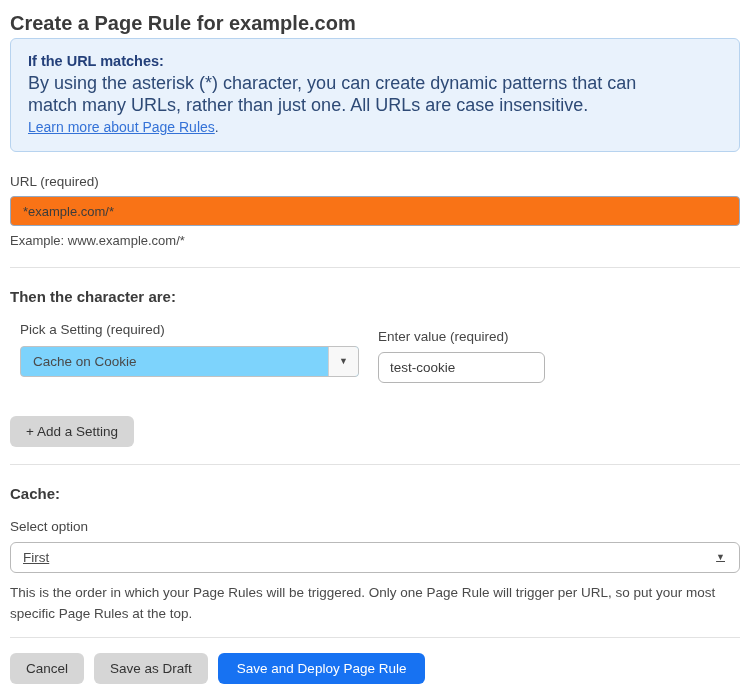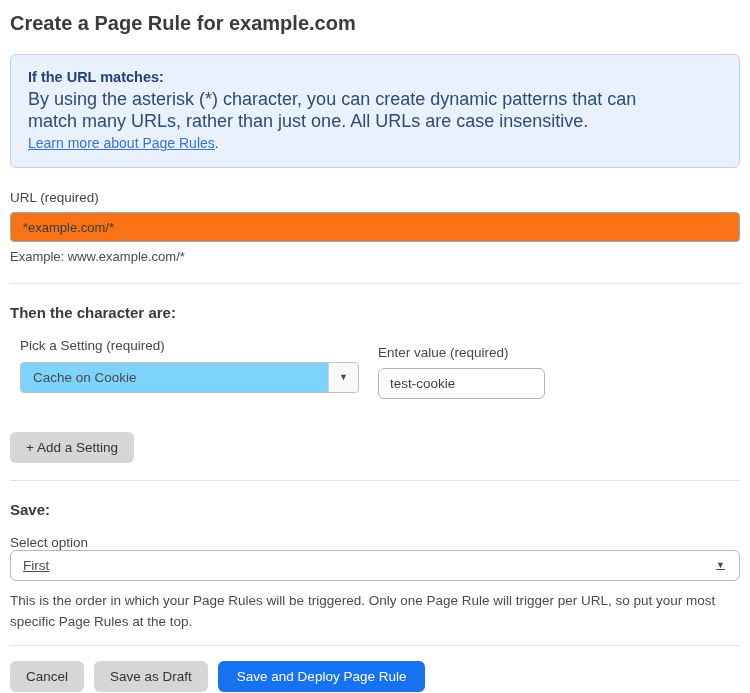"If the URL matches:" .info-box { margin-top: 19px -> 3px }
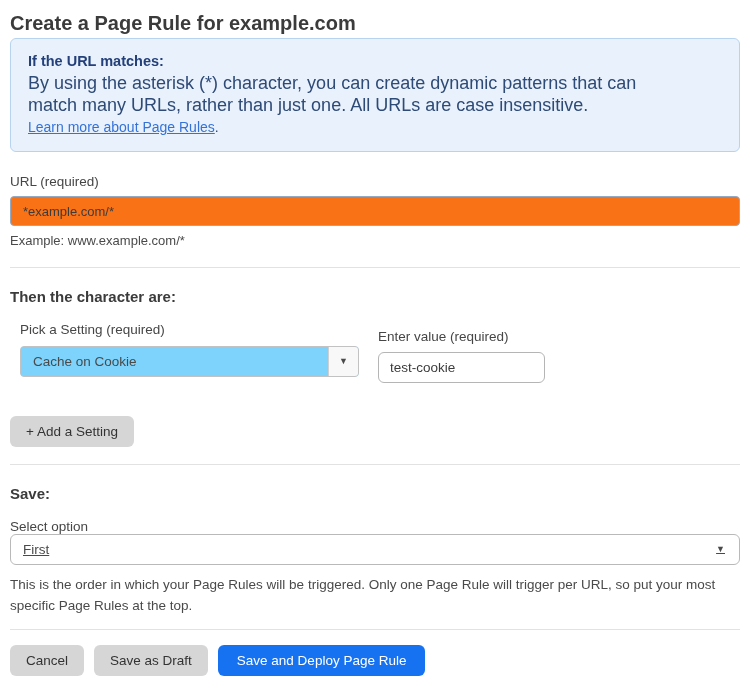"Save:" div.section-heading { text: Save -> Cache }
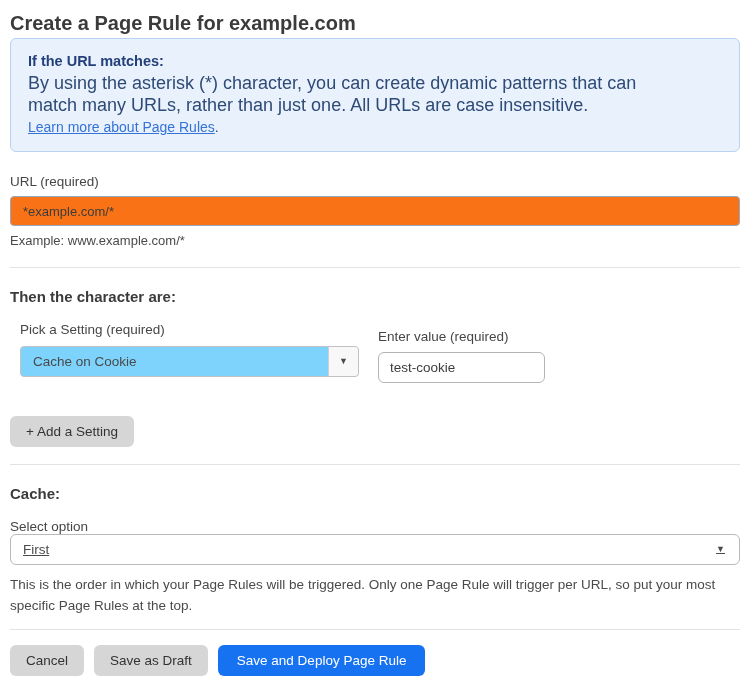"First" .order-select { margin-top: none -> 8px }
